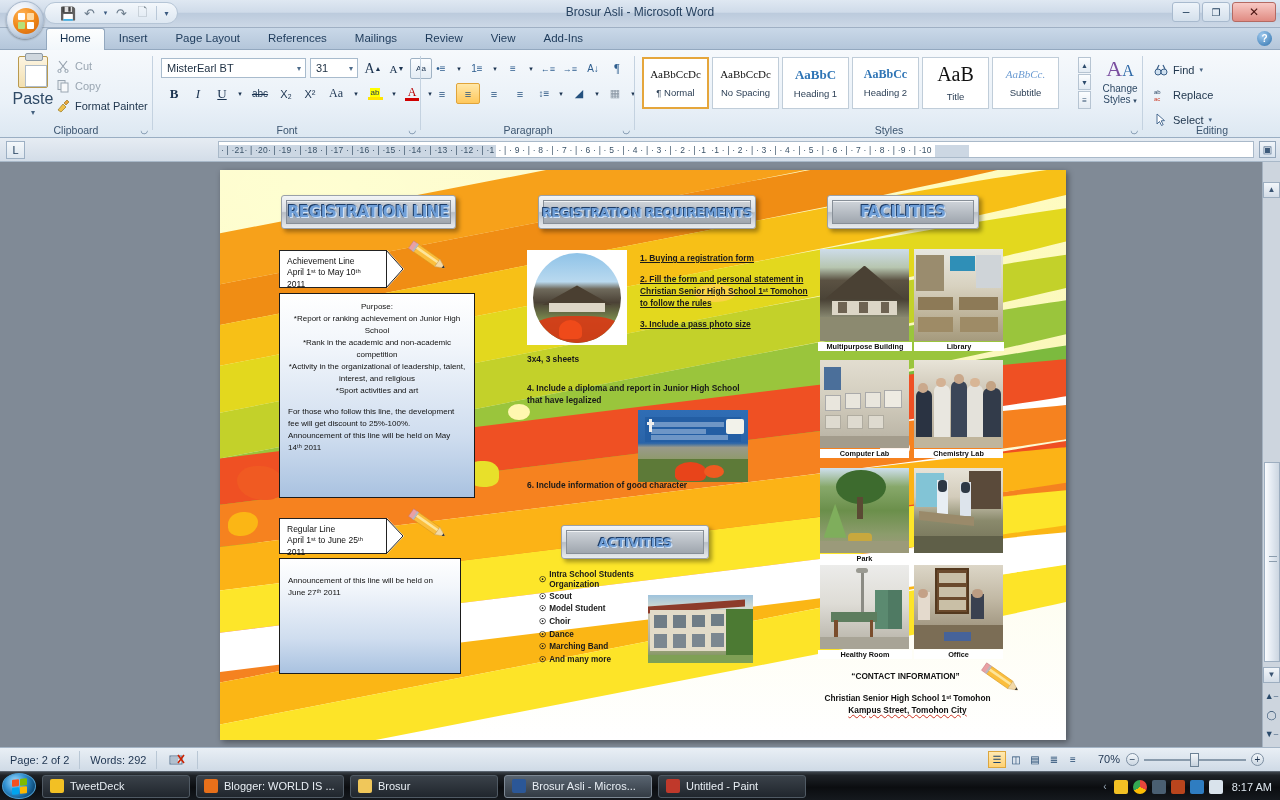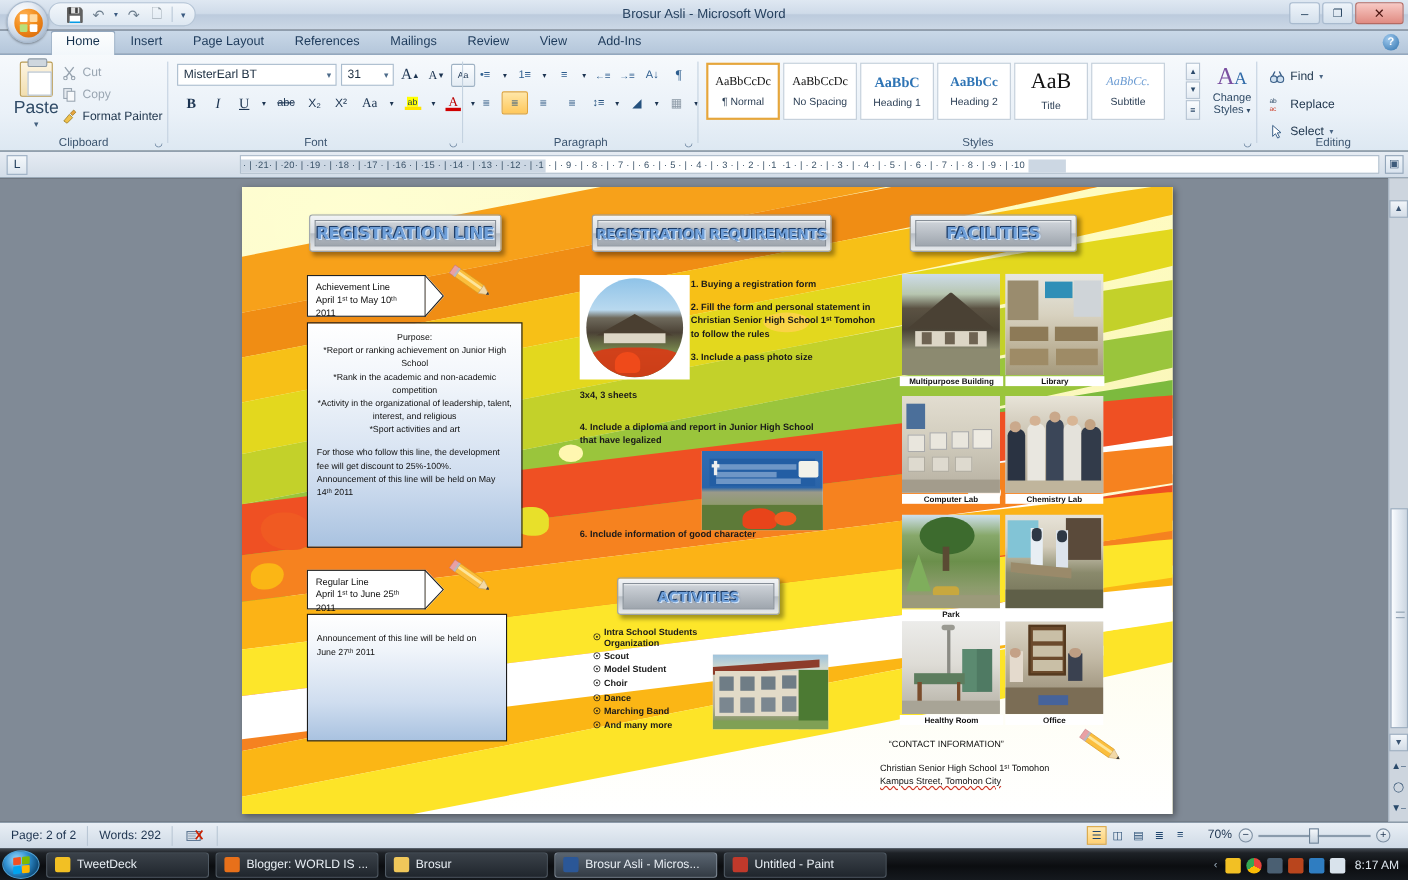"1. Buying a registration form" div.numlist { left: 408px -> 420px; text-decoration: none -> underline }
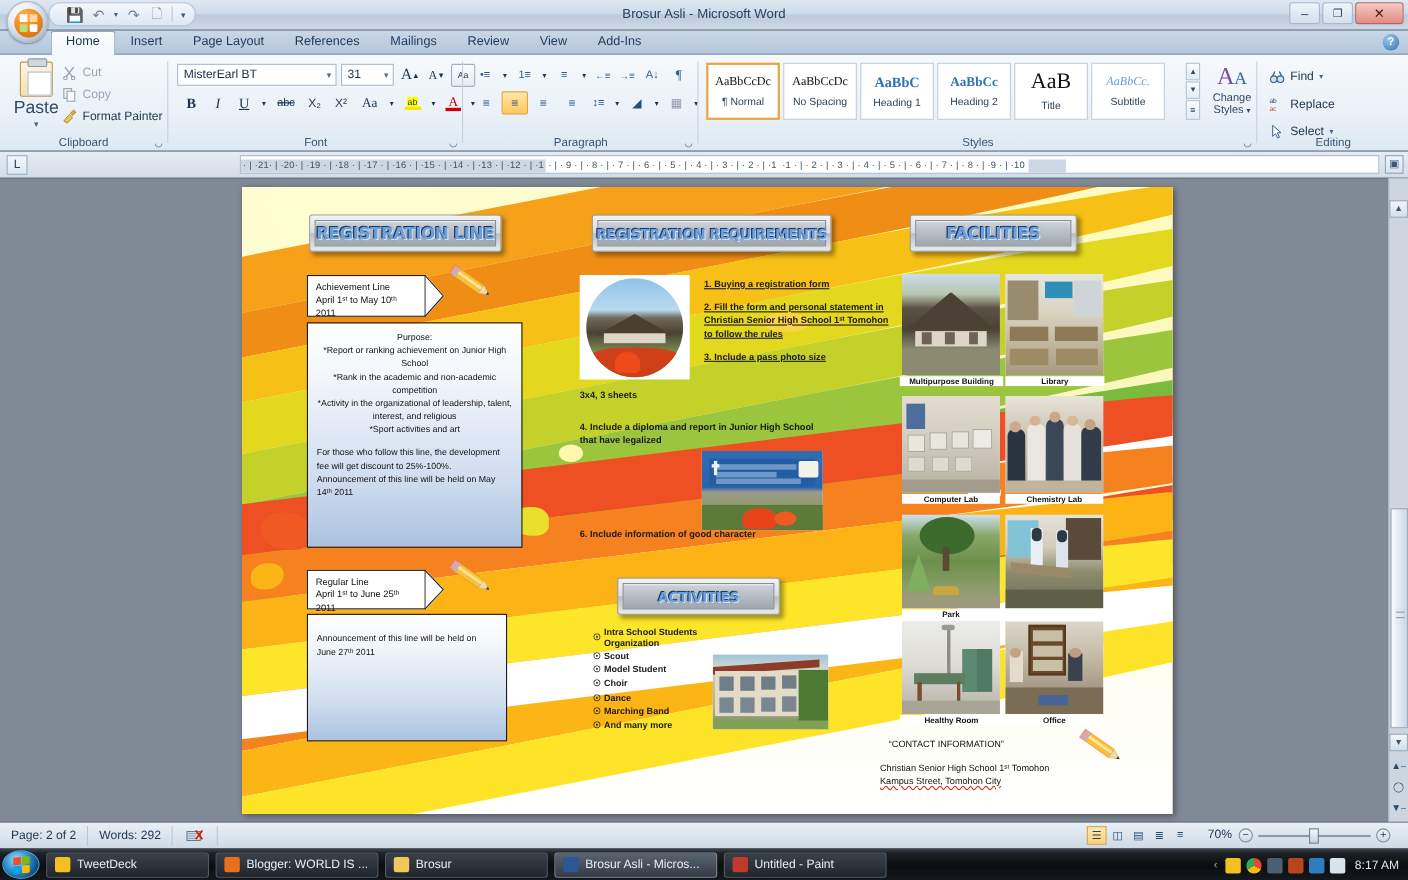"“CONTACT INFORMATION”" .contact { font-weight: normal -> bold; text-align: left -> center }
